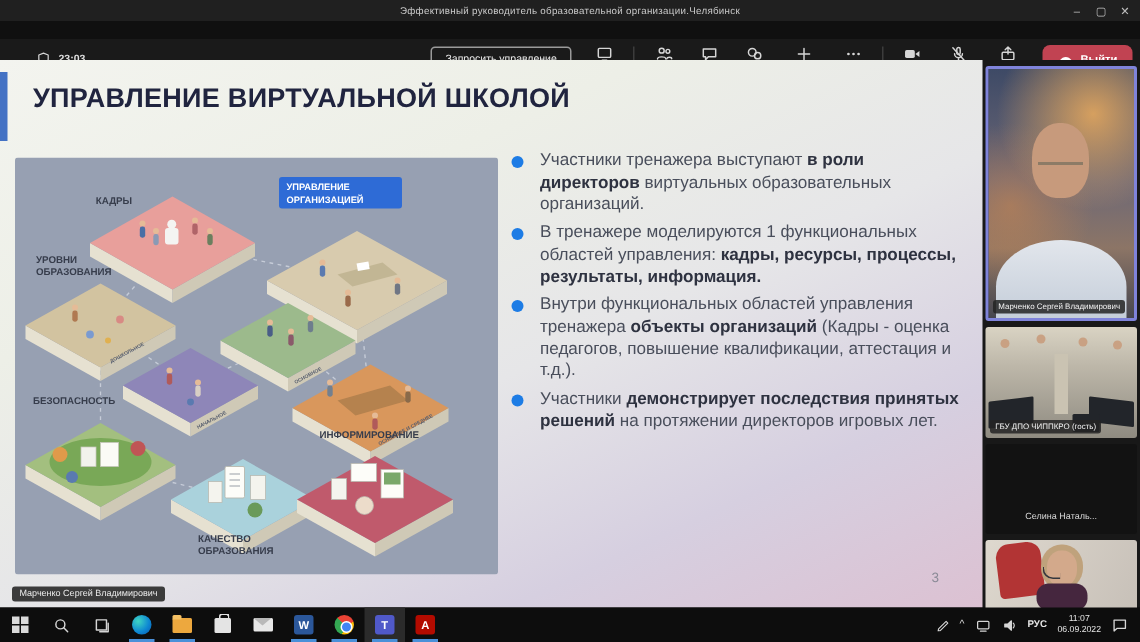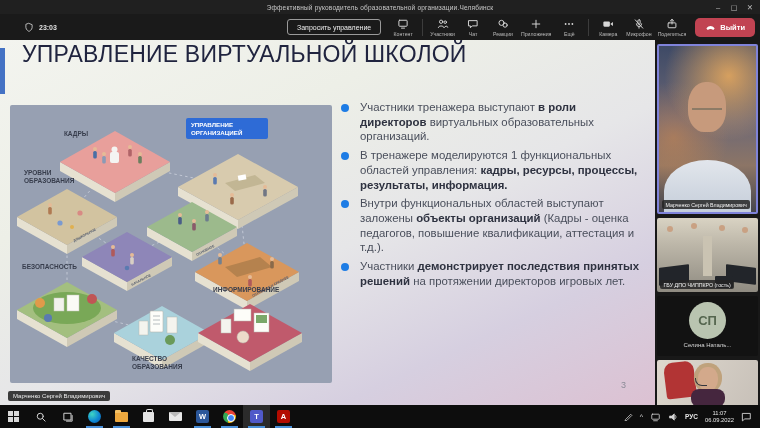"Выйти" .toolbar { top: 14px -> 26px }
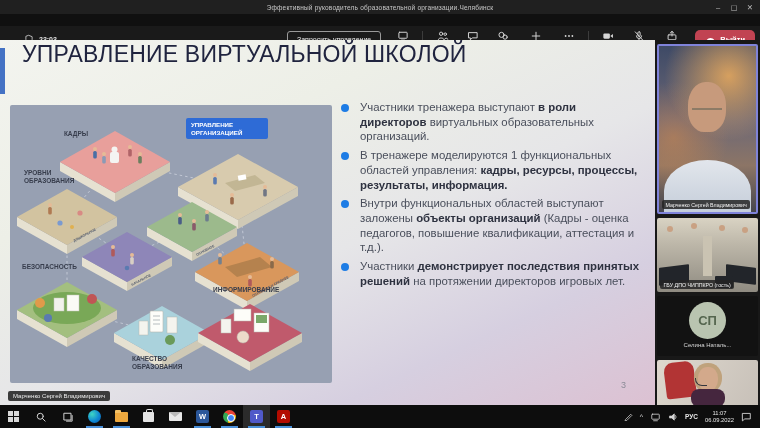"УПРАВЛЕНИЕ ВИРТУАЛЬНОЙ ШКОЛОЙ" .slide-title { font-size: 23px -> 18px; font-weight: normal -> bold; top: 1px -> 15px }
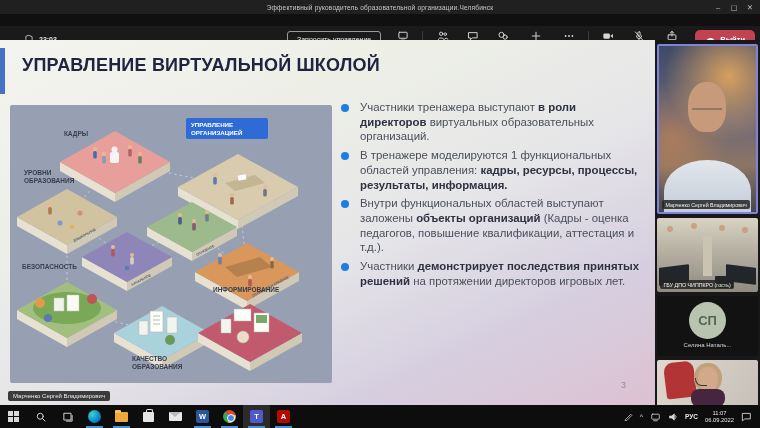"Внутри функциональных областей выступают" span { text: выступают заложены -> управления тренажера }
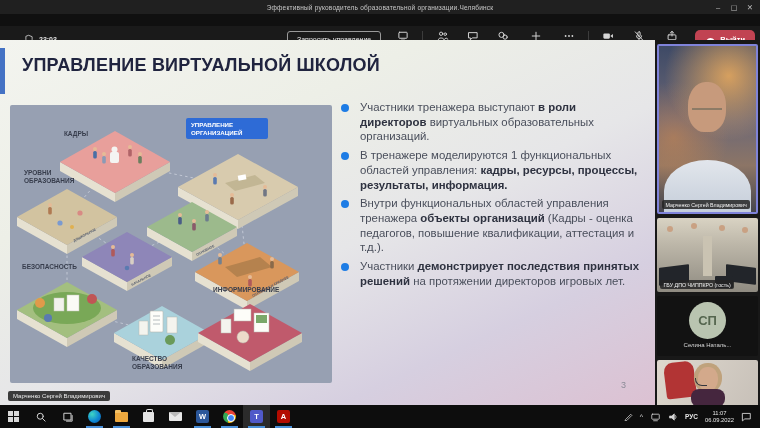"СП" div.t3-circle { html: <div>СП</div> -> none }
